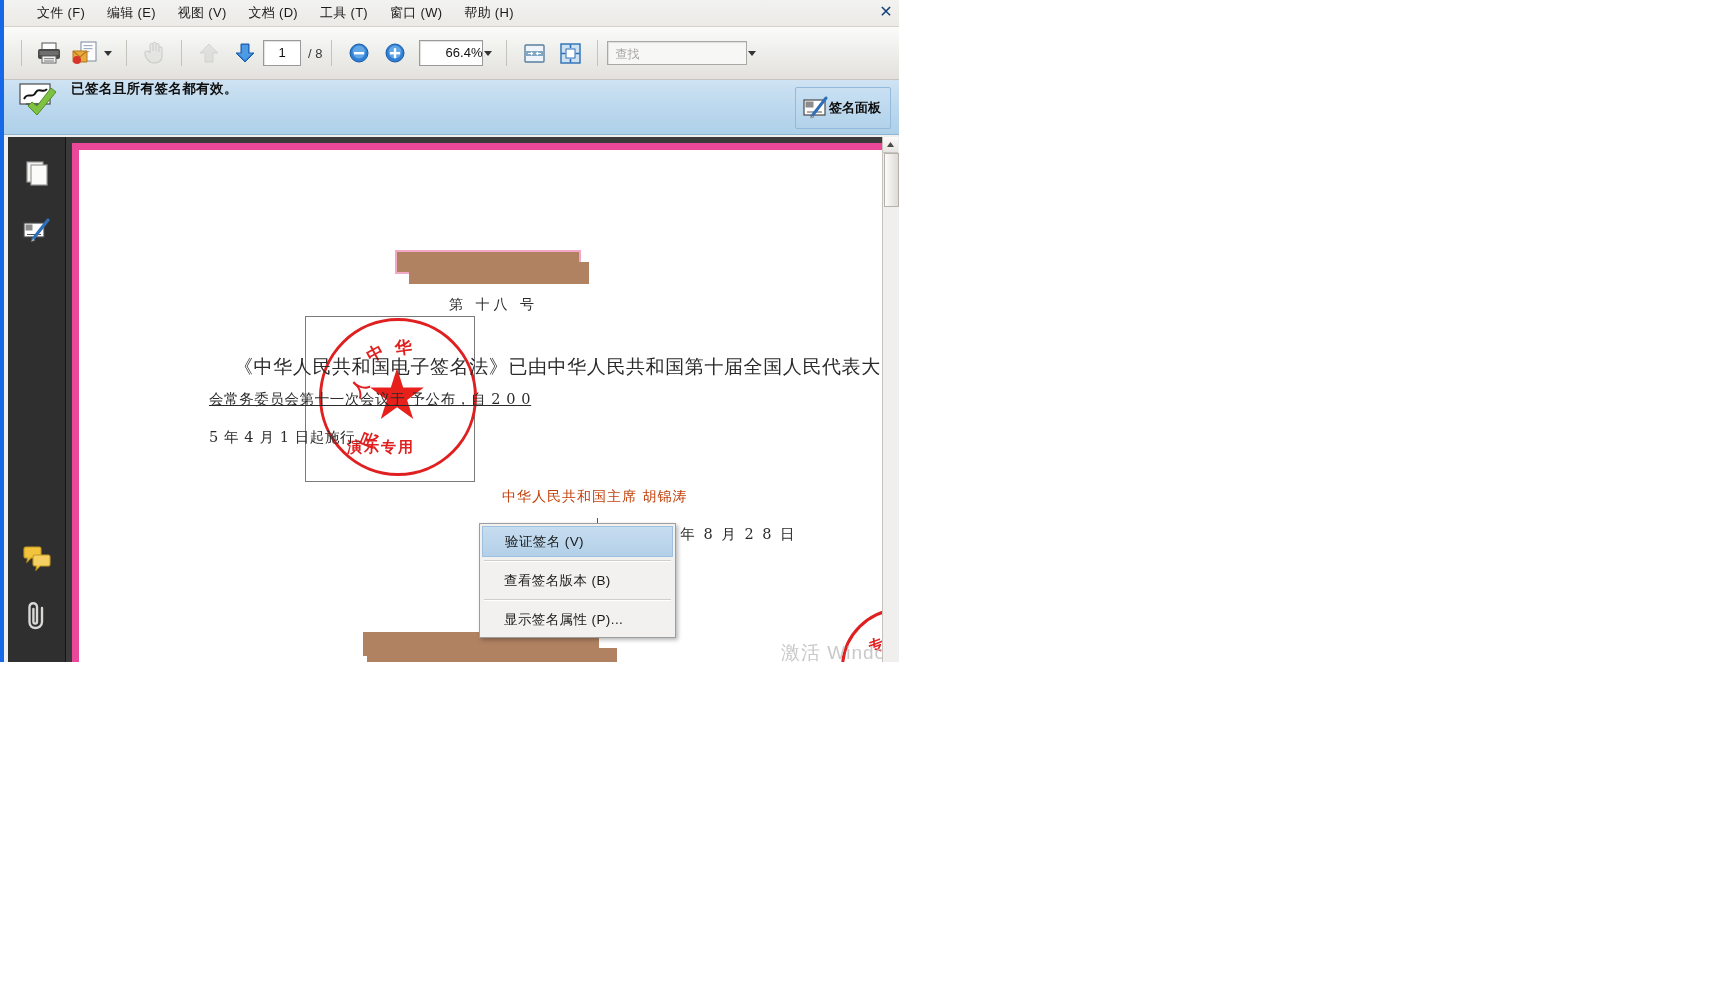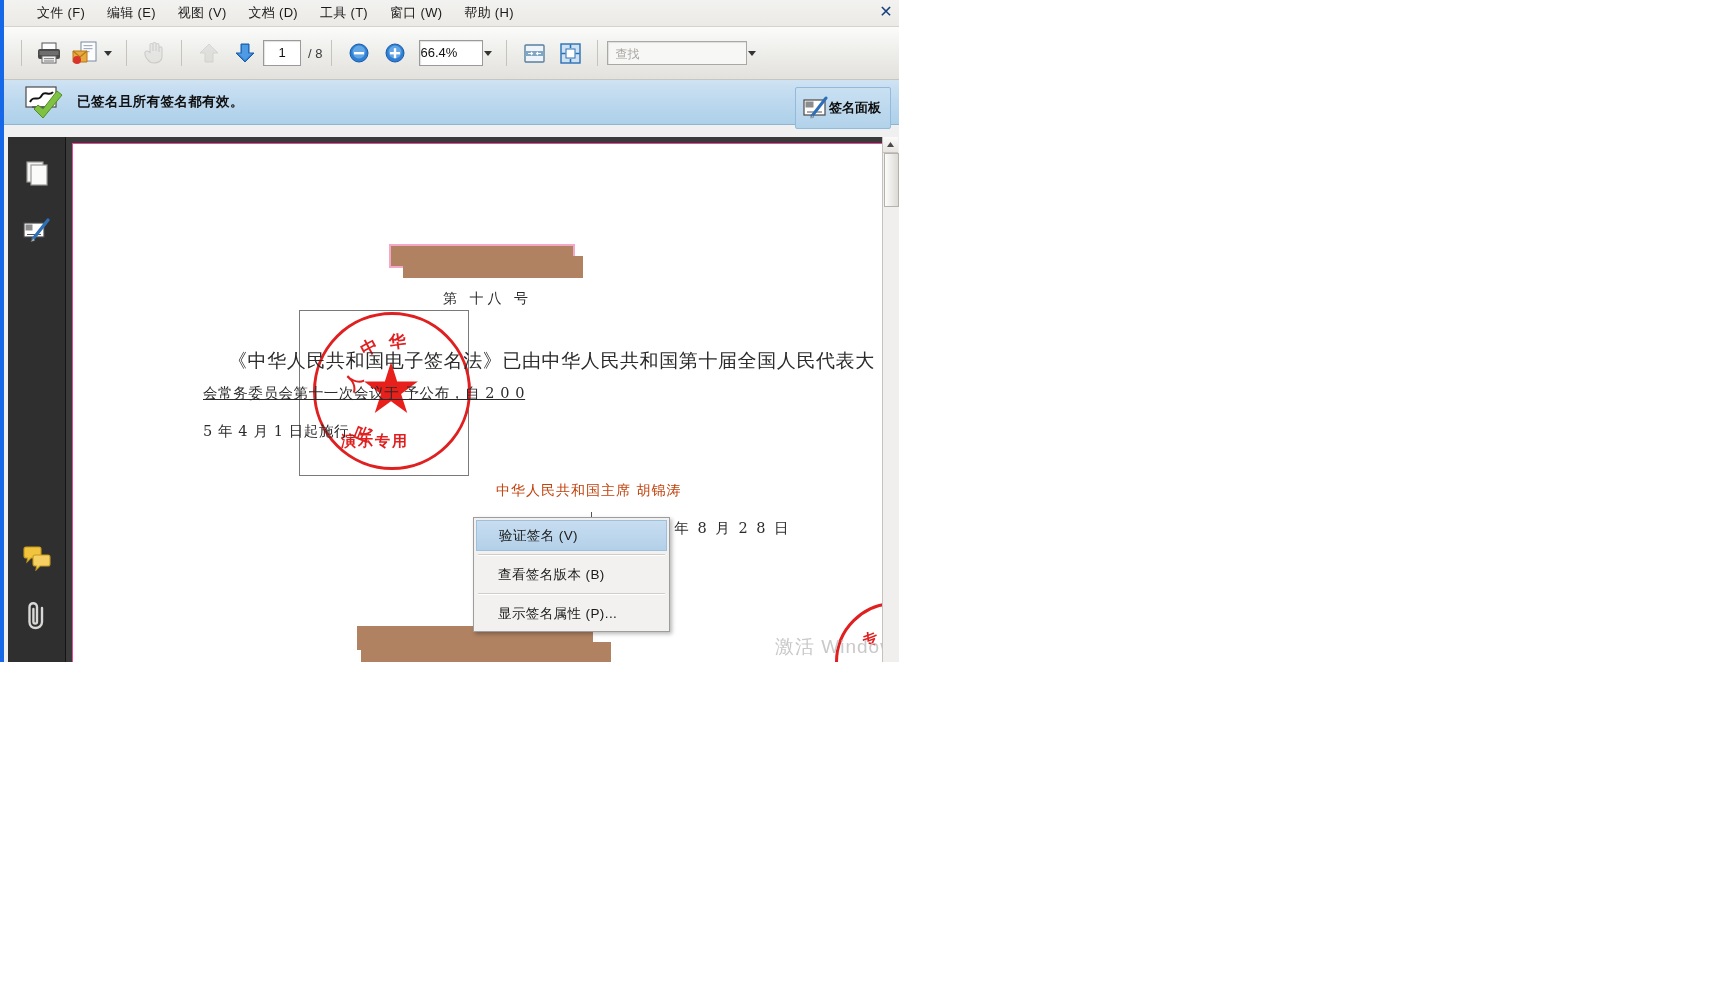"66.4%" #zoom-field { text-align: left -> right }
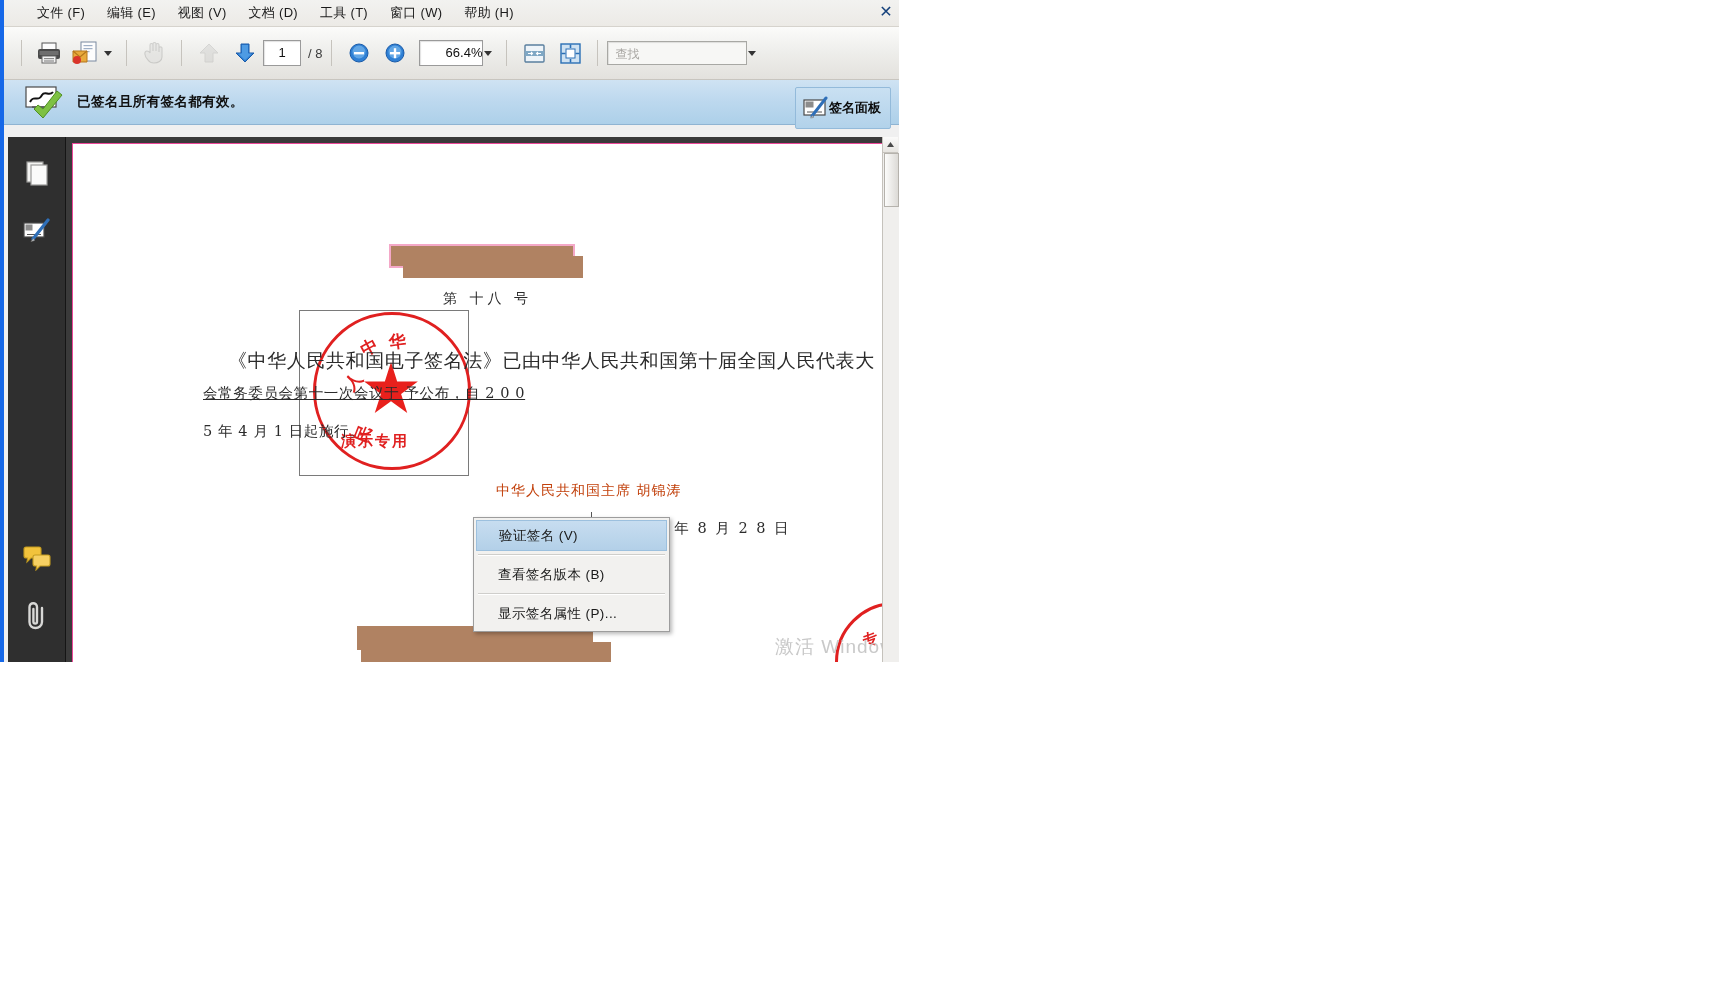"已签名且所有签名都有效。" #sig-bar { align-items: center -> flex-start; height: 45px -> 55px; padding-left: 19px -> 13px }
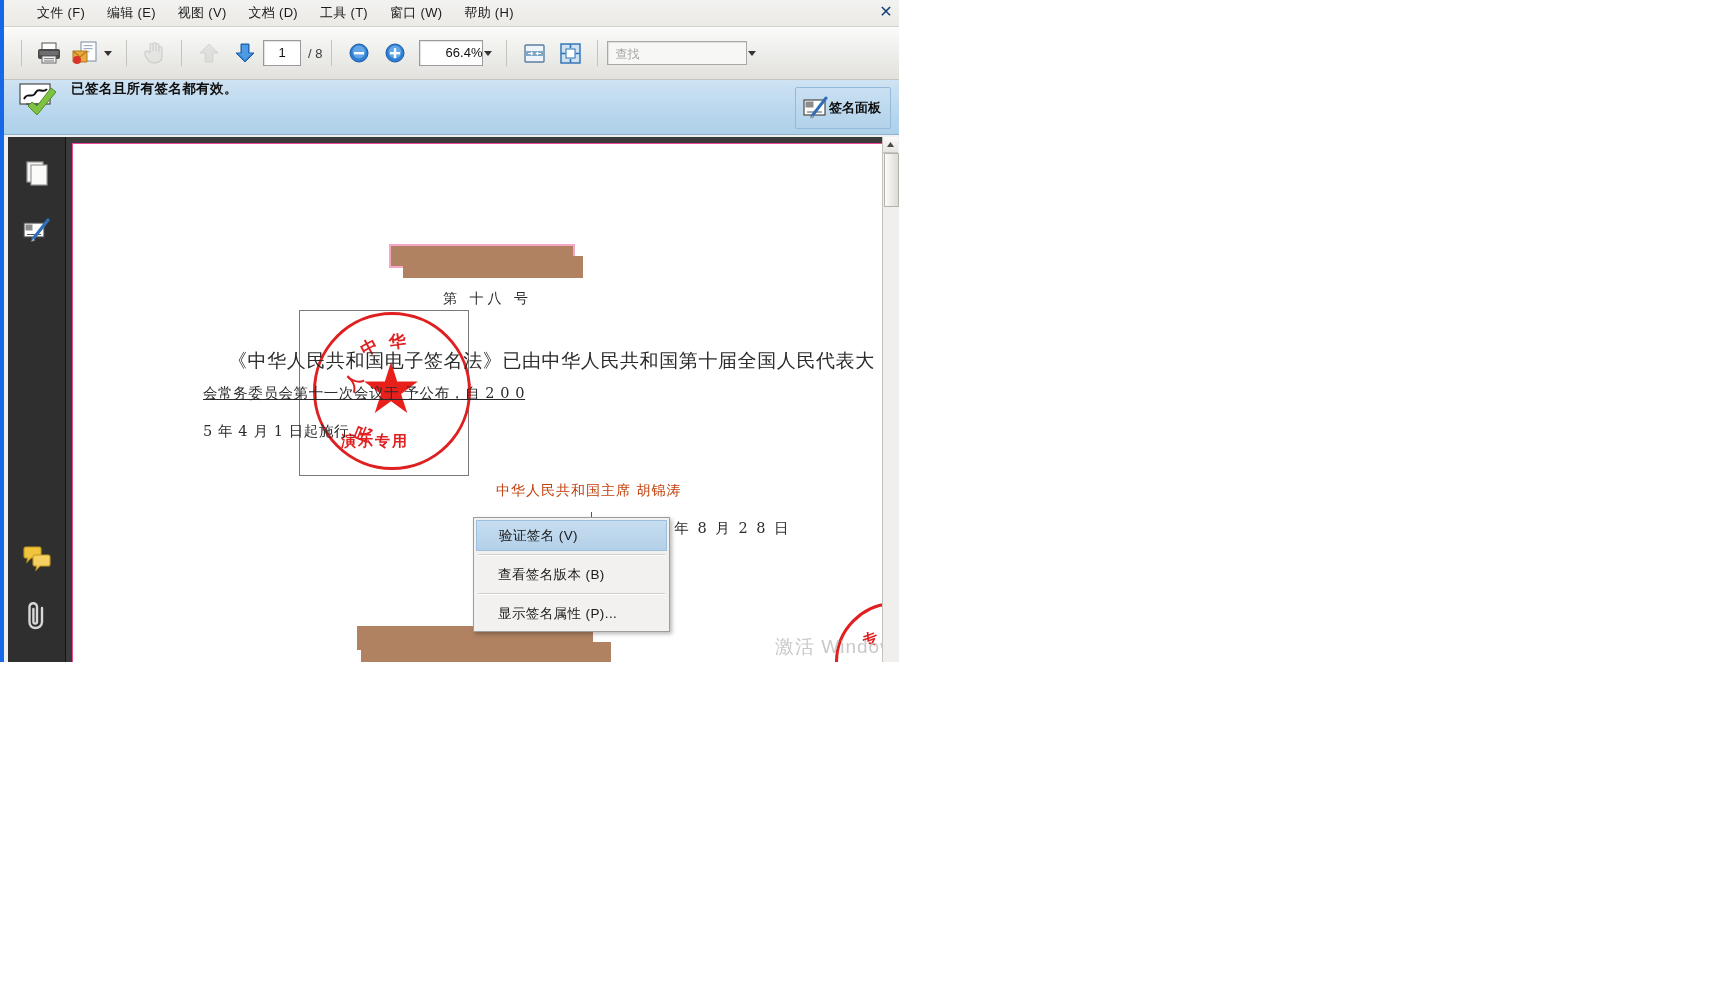"第 十八 号" #page-sheet { border: 1px solid #ec4899 -> 7px solid #ec4899 }
